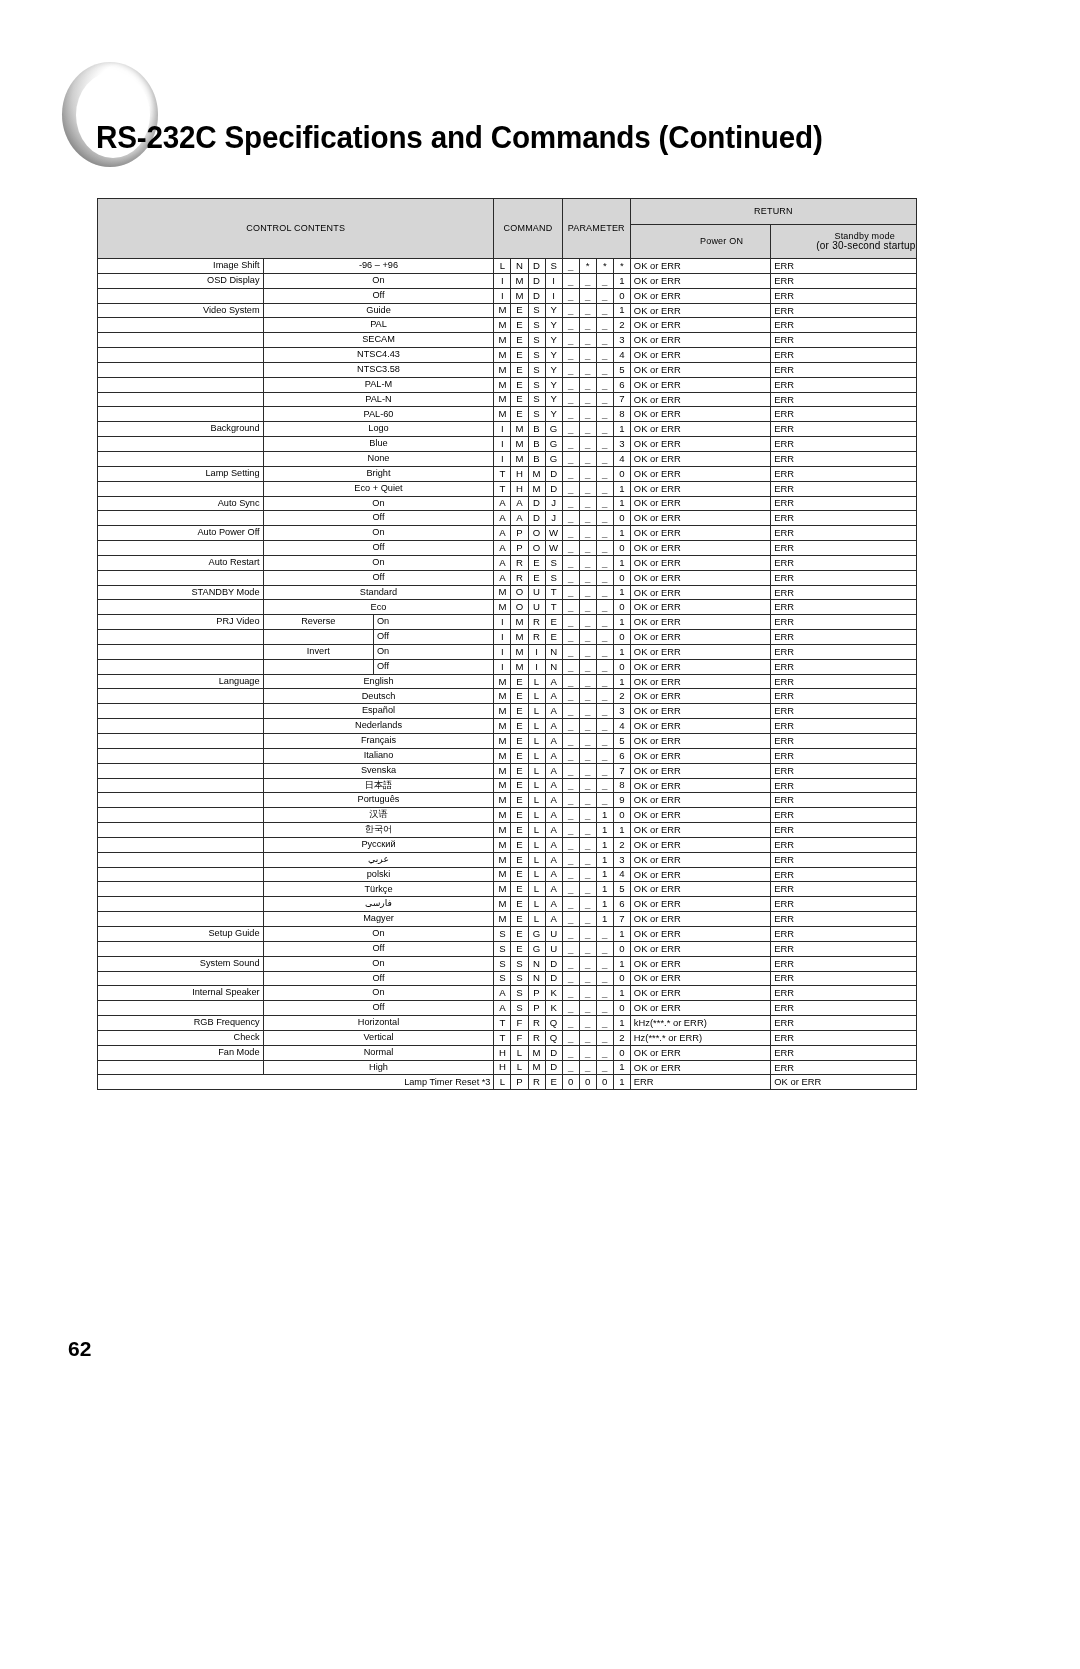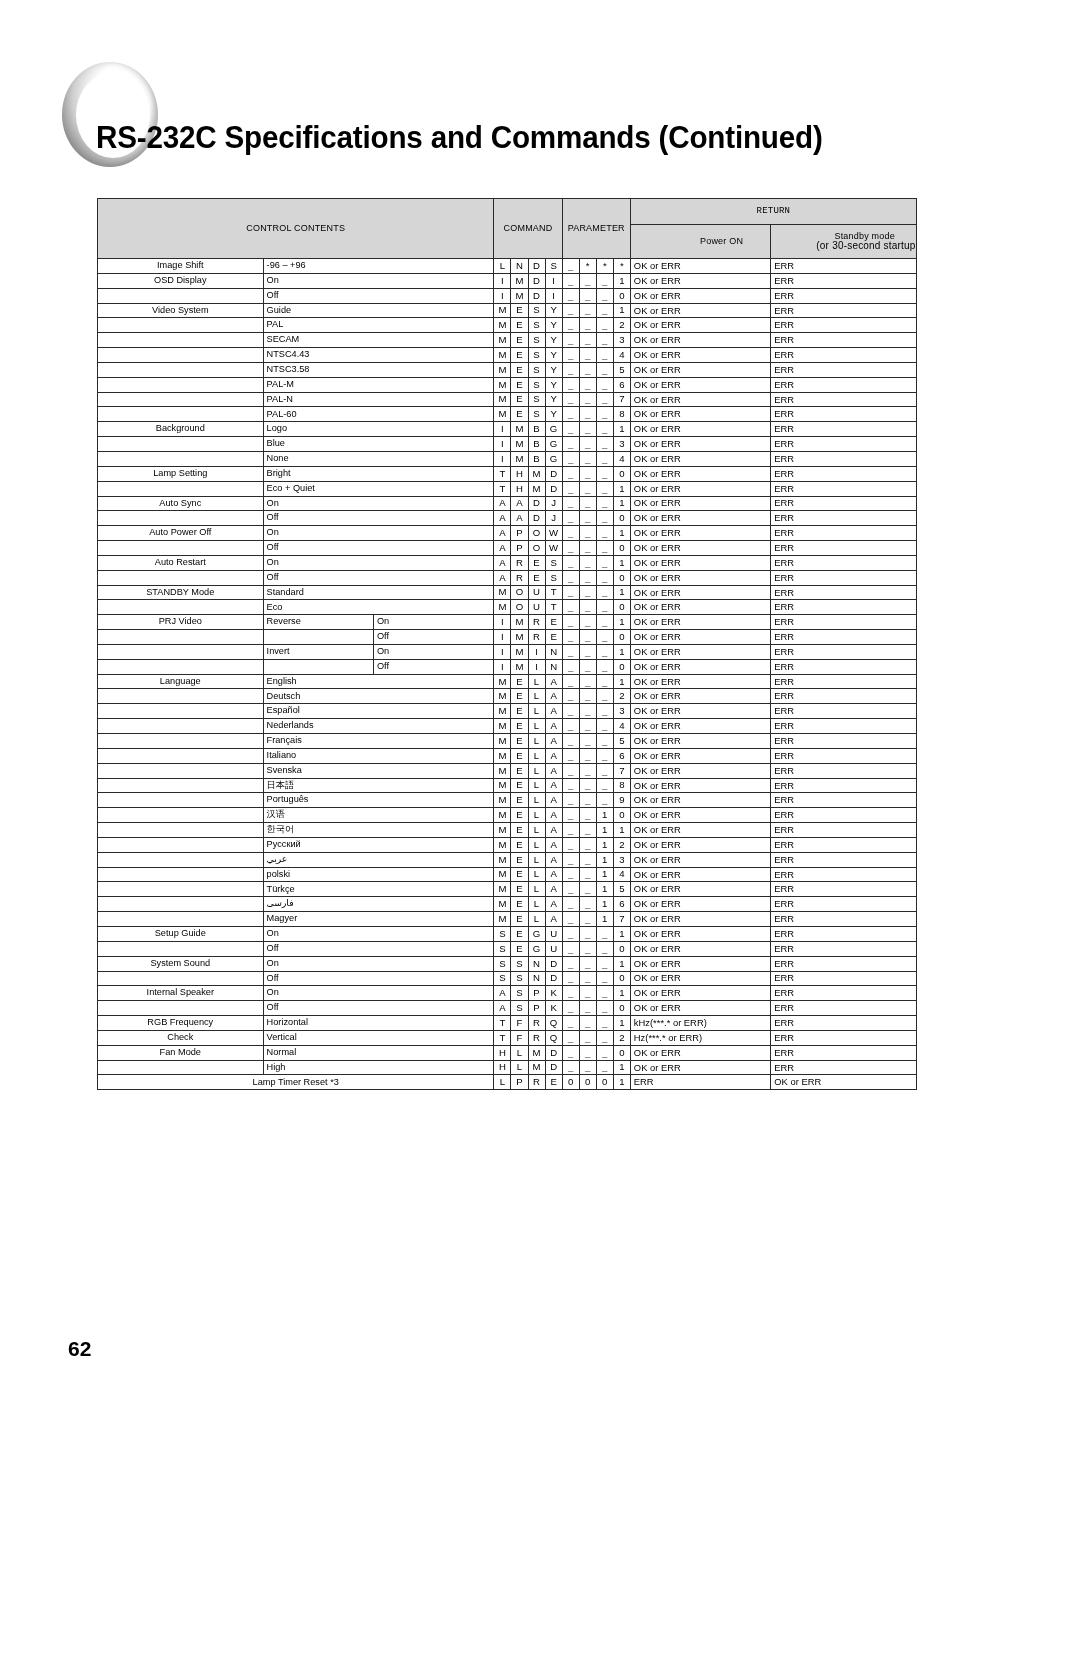"RETURN" thead th.th-return { font-family: Liberation Mono, monospace -> none }
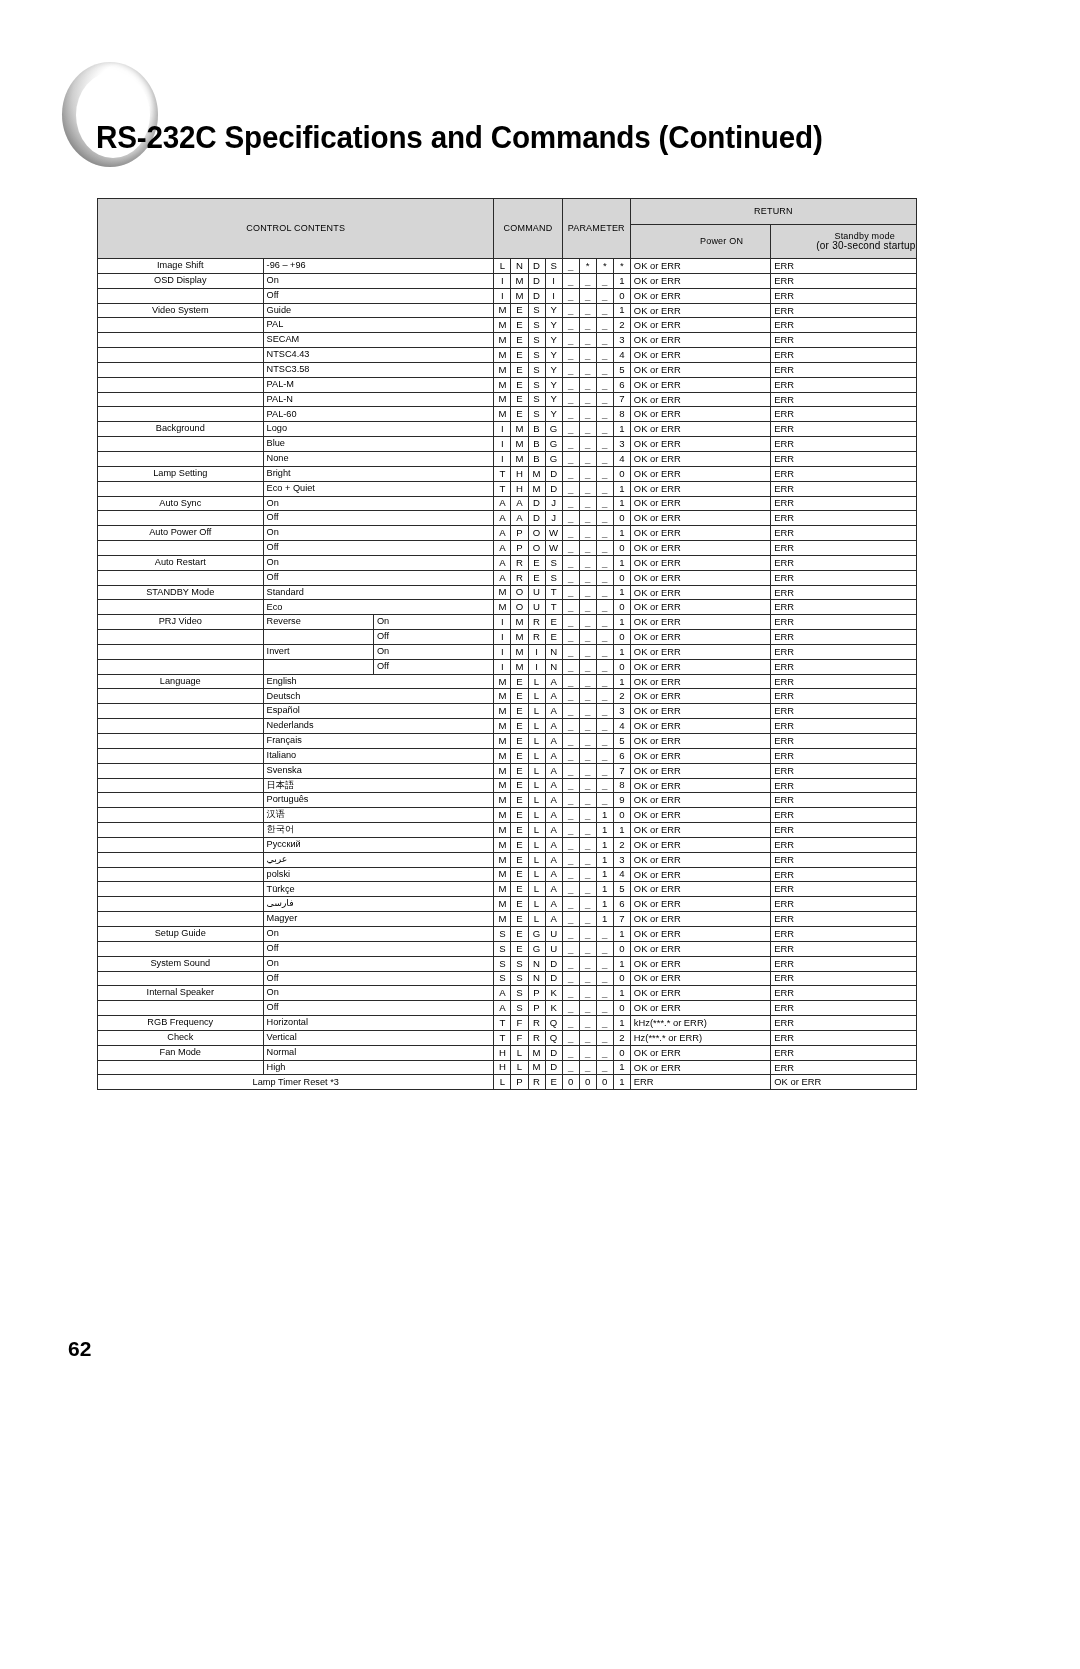"Image Shift" td.c-cat { text-align: center -> right }
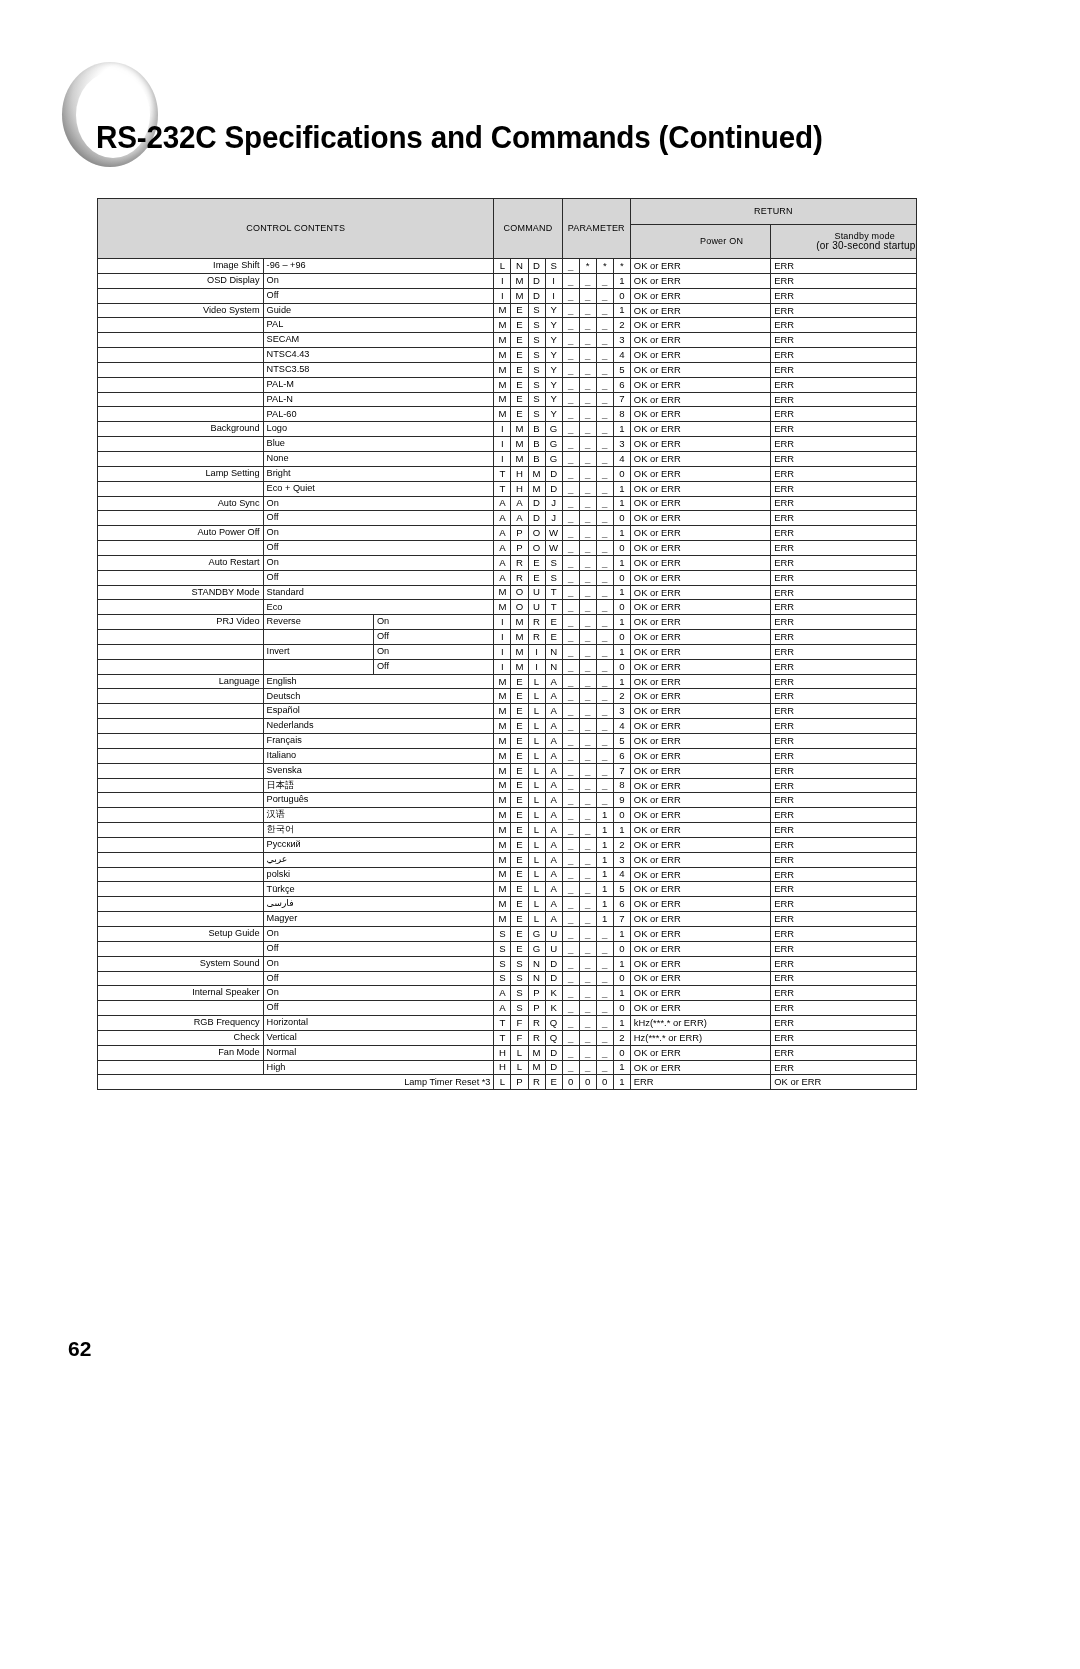"-96 – +96" td.c-item { text-align: left -> center }
